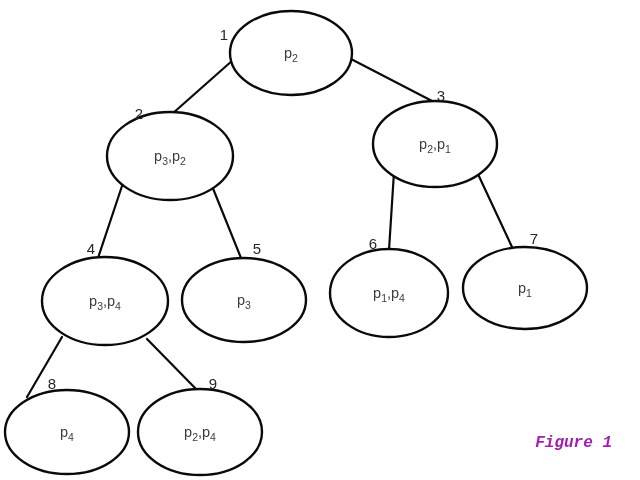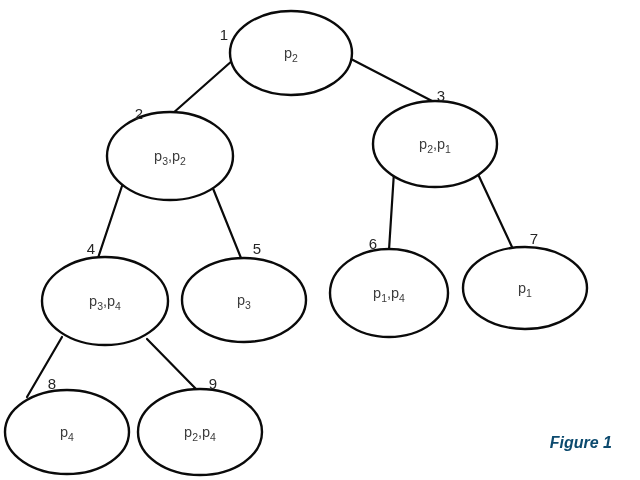"Figure 1" .caption { color: #0c4a6e -> #a21caf; font-family: Liberation Sans, sans-serif -> Liberation Mono, monospace }
